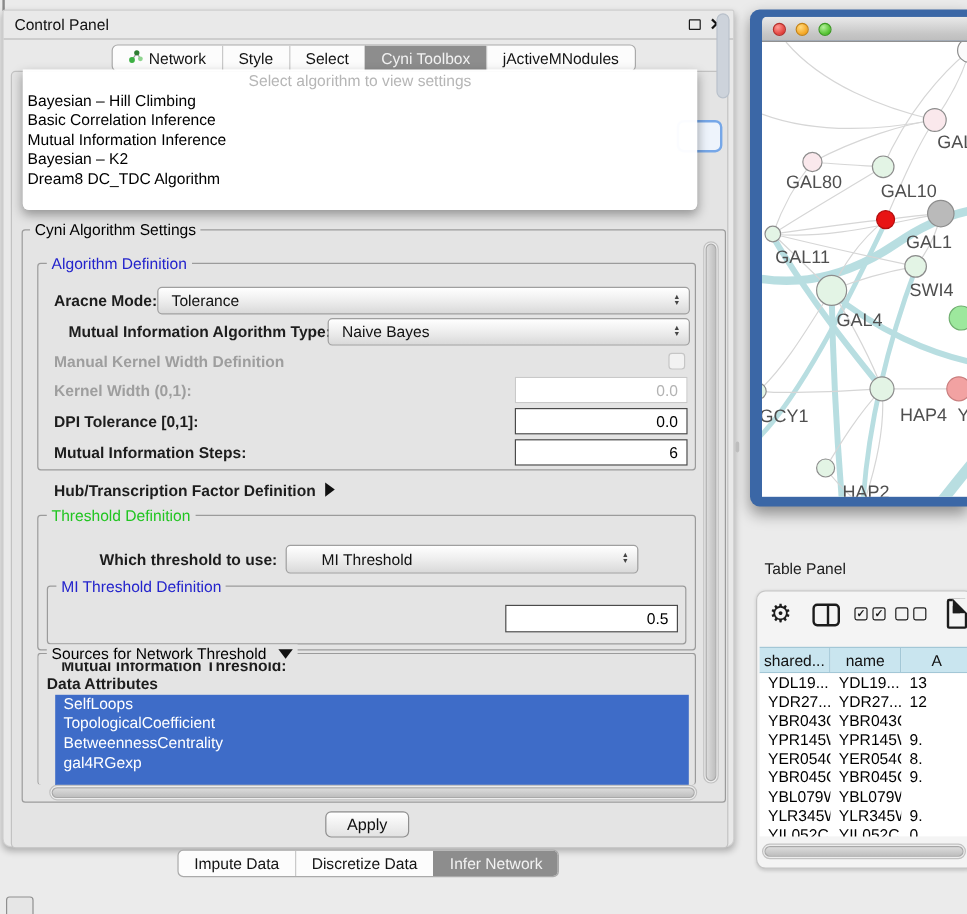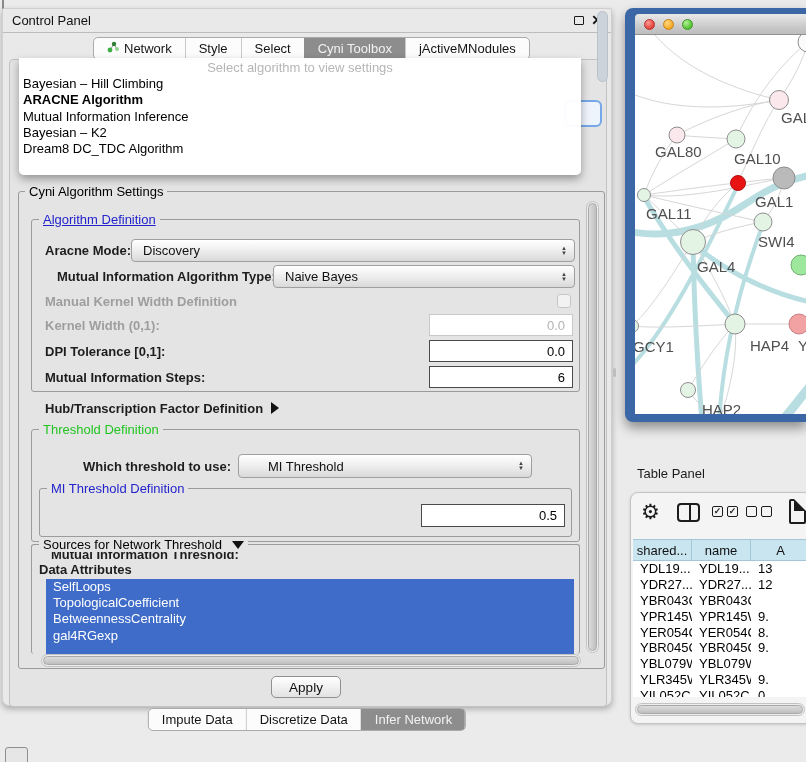"Basic Correlation Inference" div.dd-item { html: none -> <div>Basic Correlation Inference</div> }
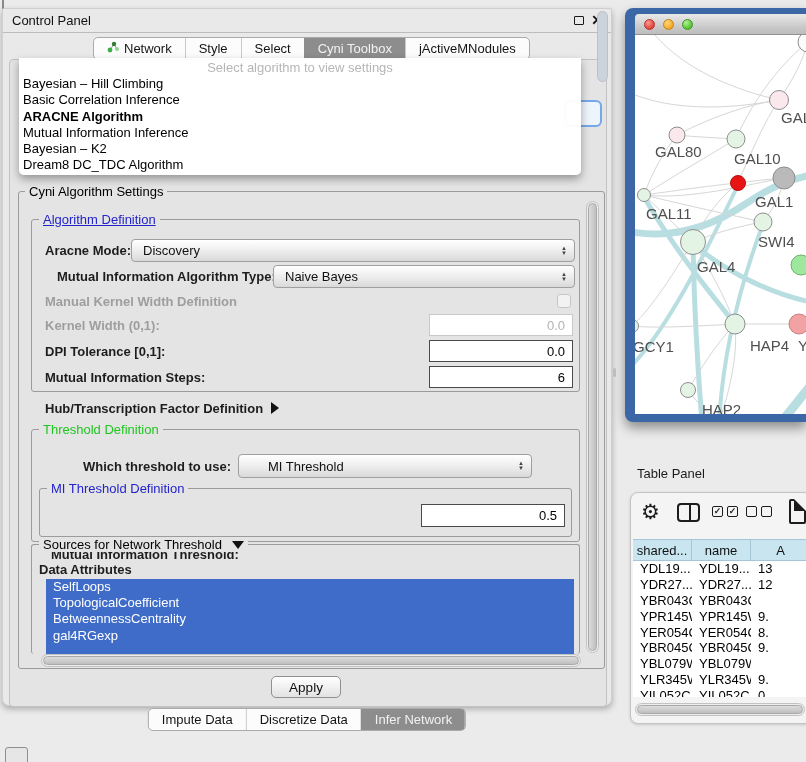"ARACNE Algorithm" div.dd-item { html: <div>ARACNE Algorithm</div> -> none }
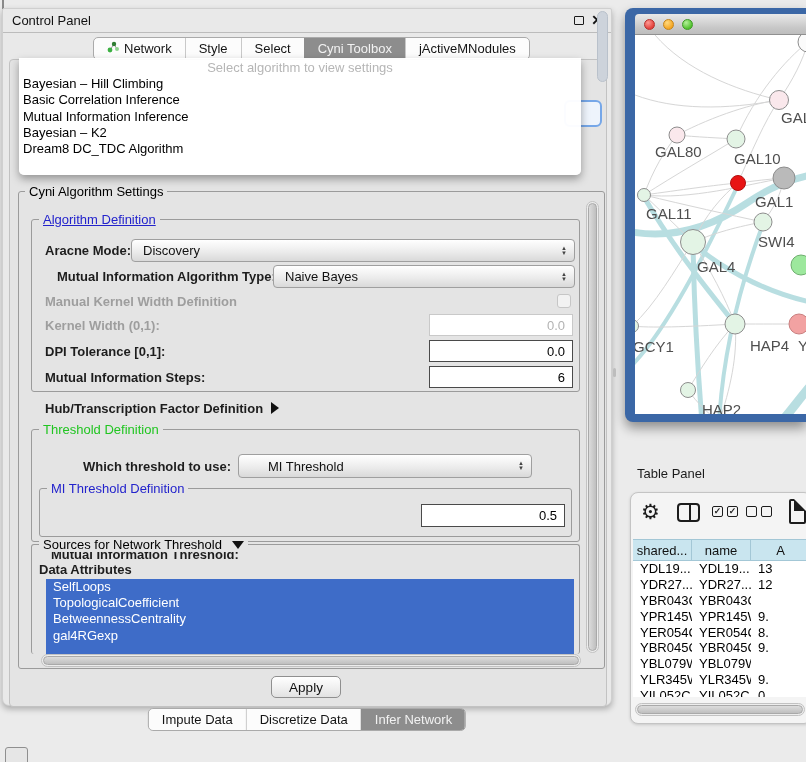"Algorithm Definition" span.gtitle { text-decoration: underline -> none }
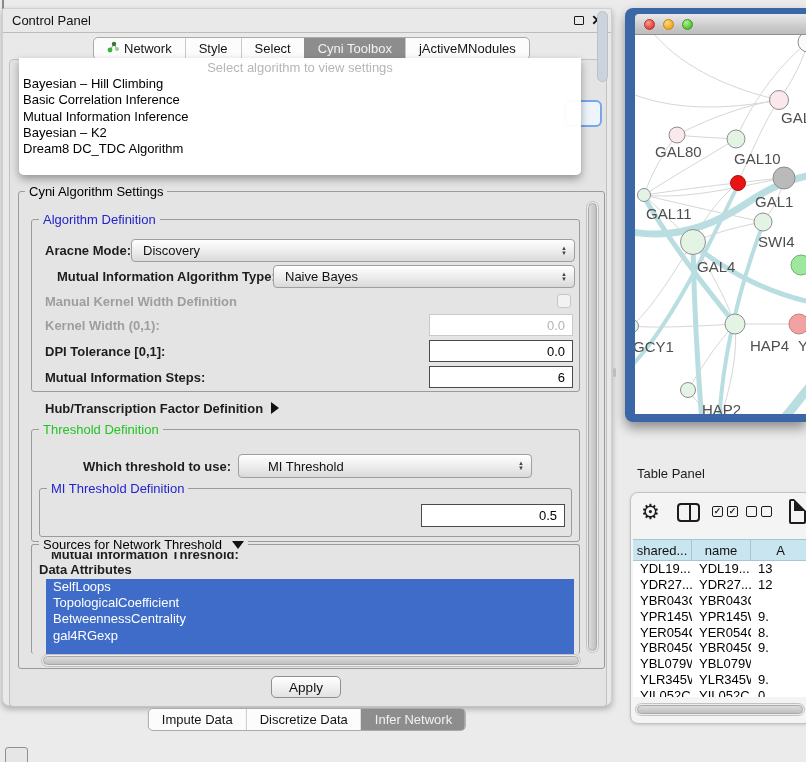"Discovery" span { text: Discovery -> Tolerance }
